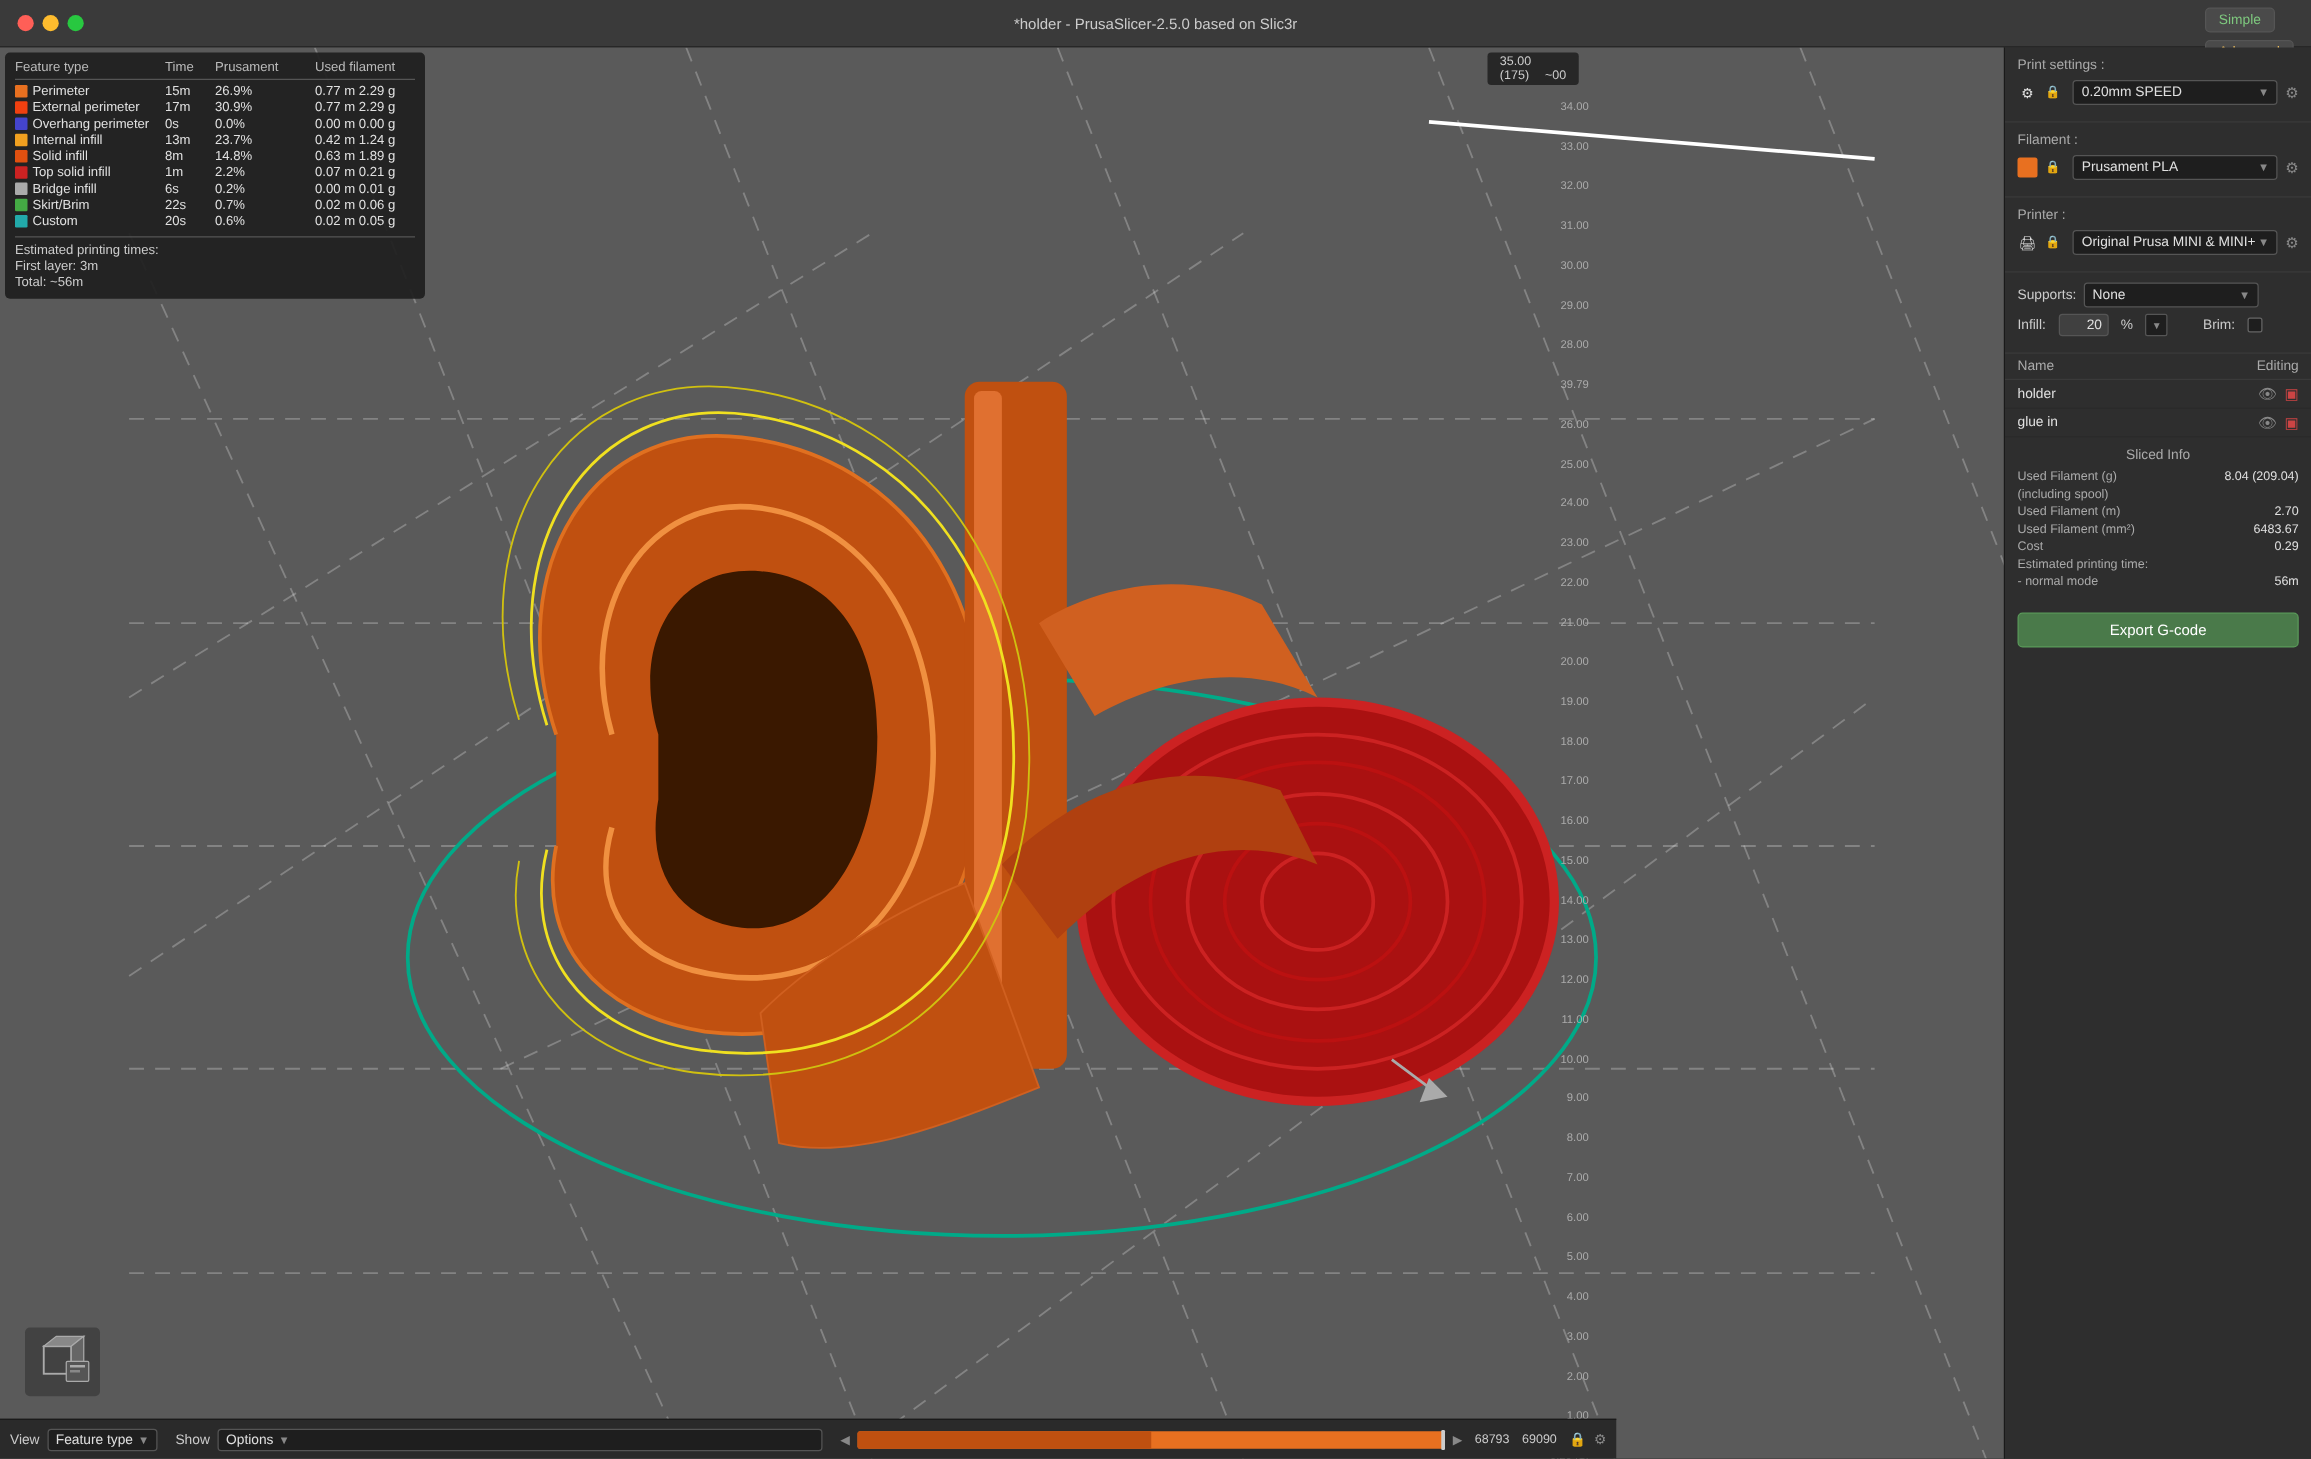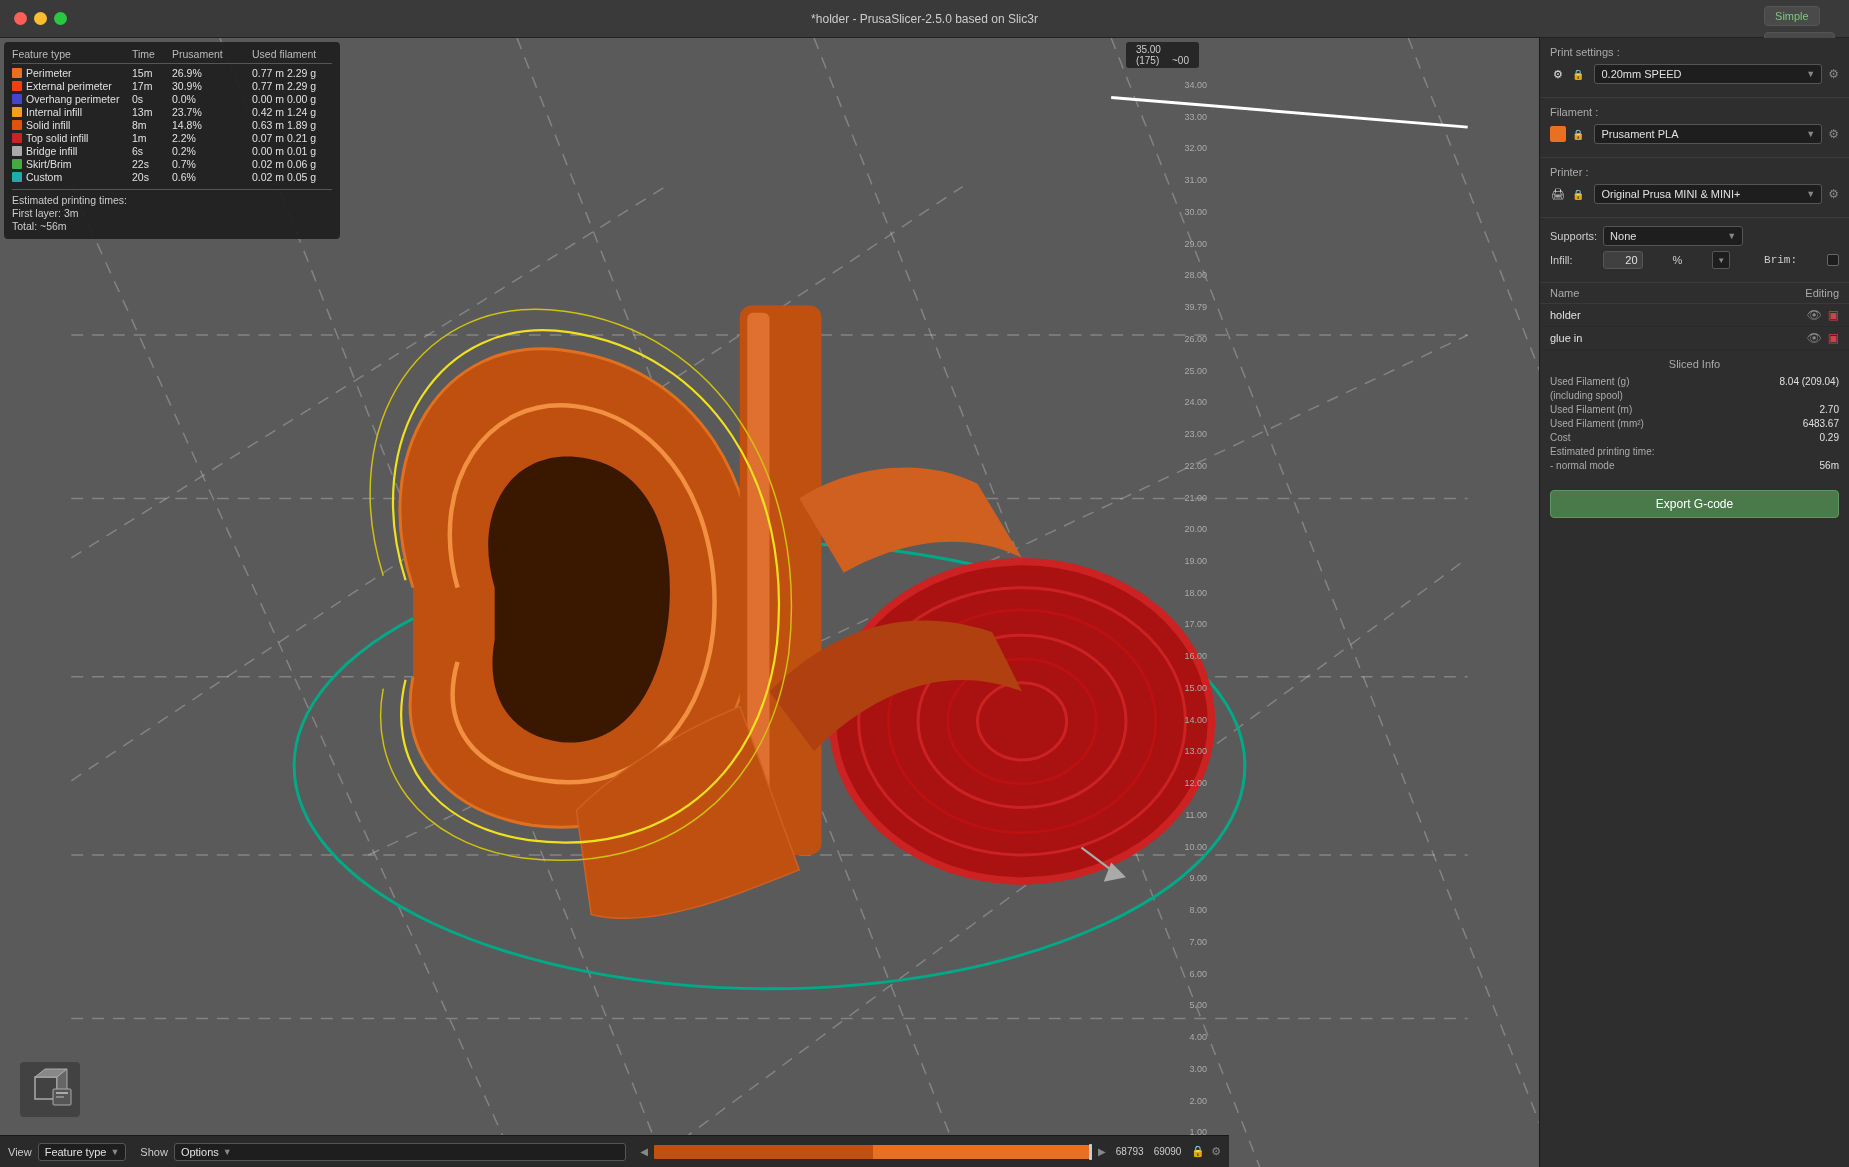"Print settings :" .right-panel { width: 310px -> 246px }
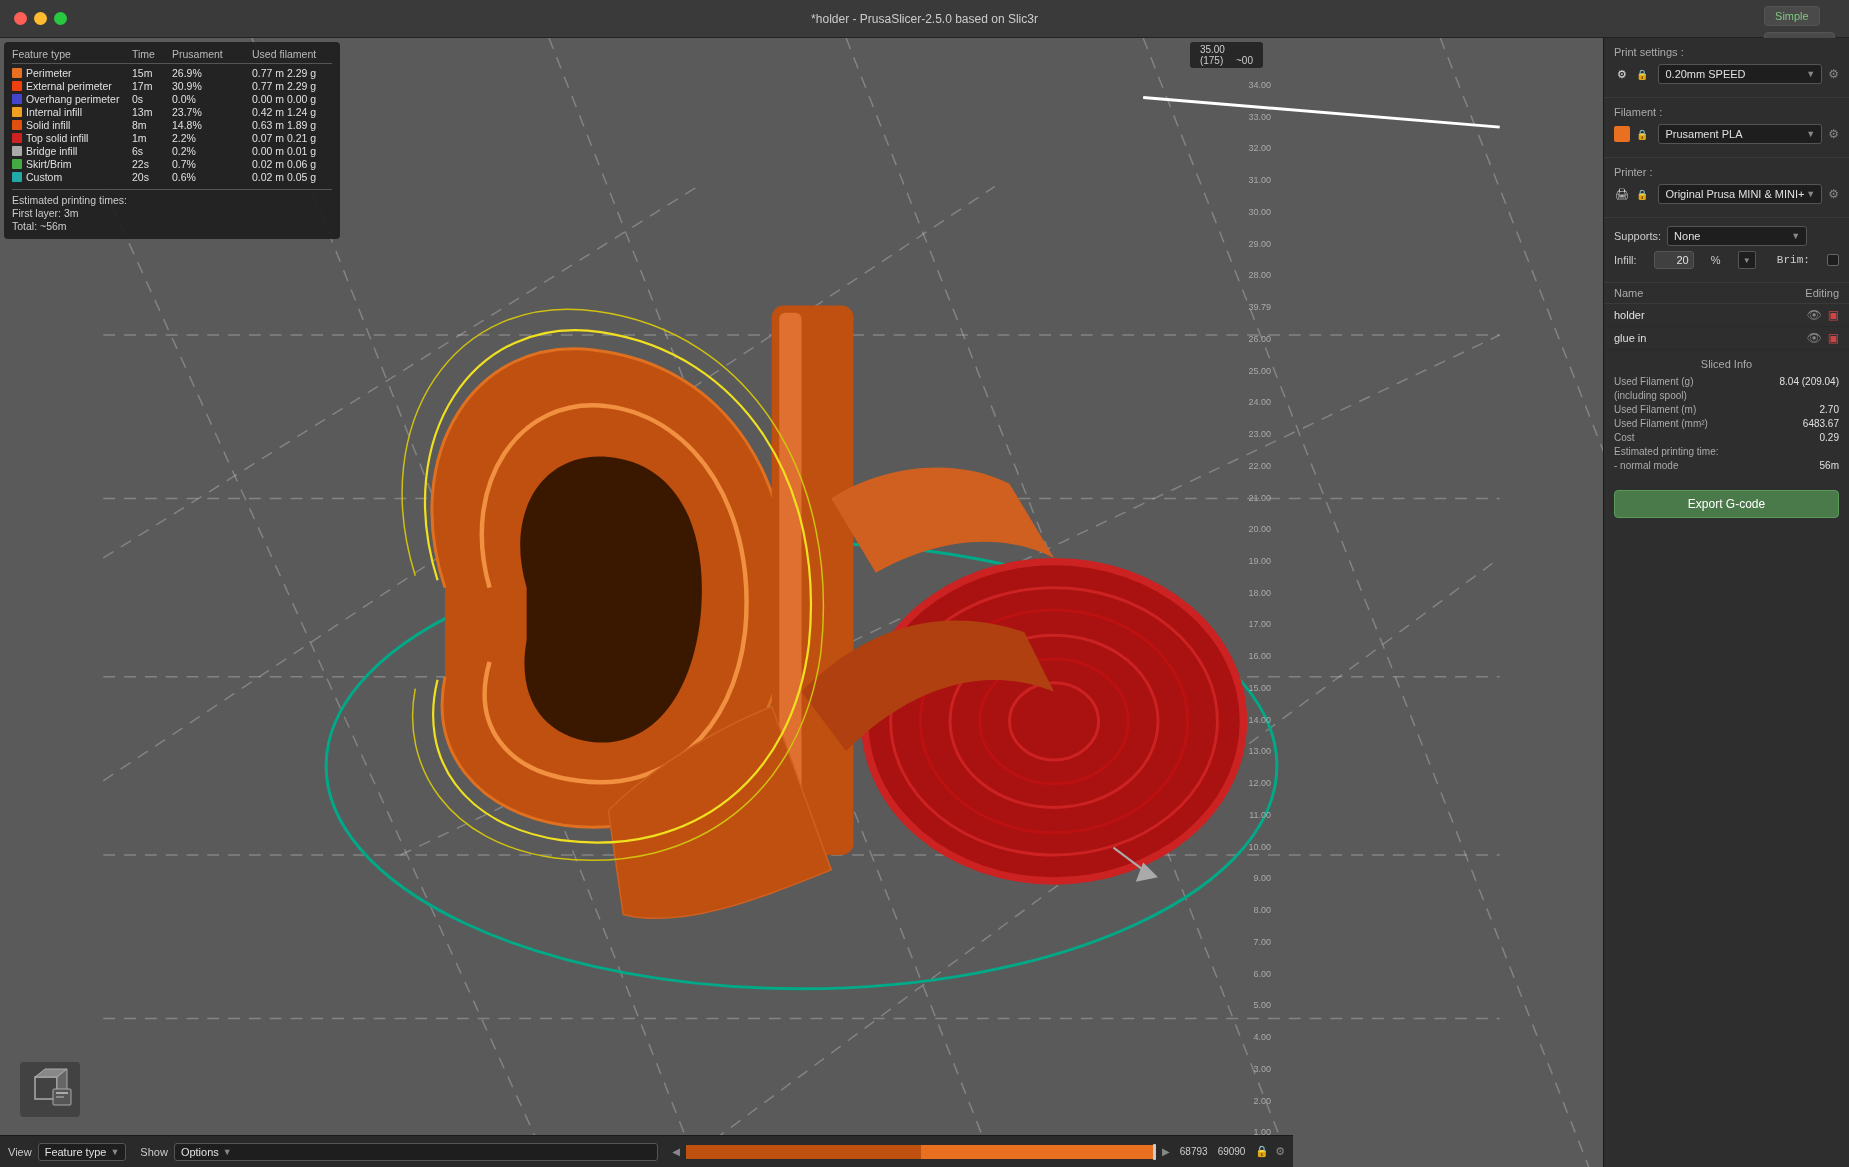"Infill:" .infill-brim-row { gap: none -> 10px; justify-content: space-between -> none }
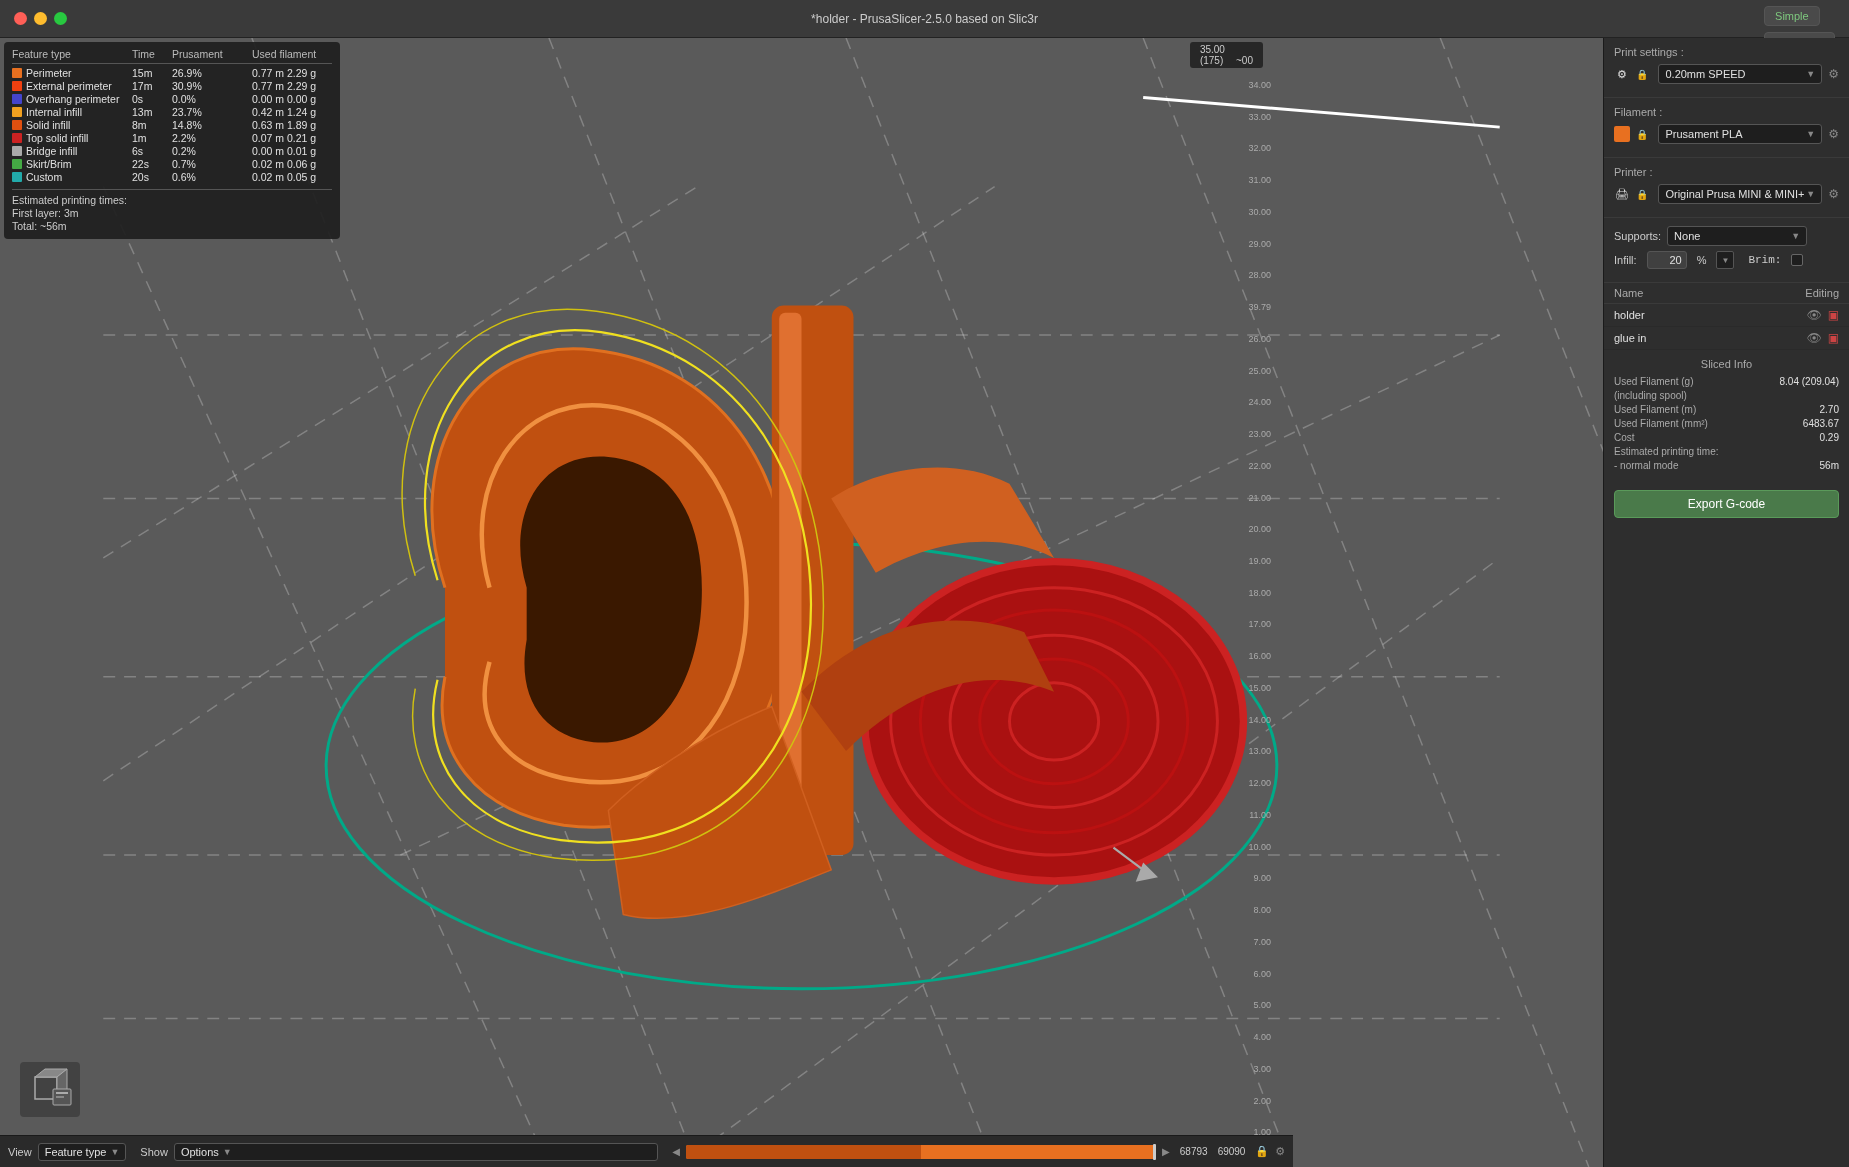"Brim:" span.brim-label { font-family: Liberation Mono, monospace -> none; margin-left: 4px -> 18px }
